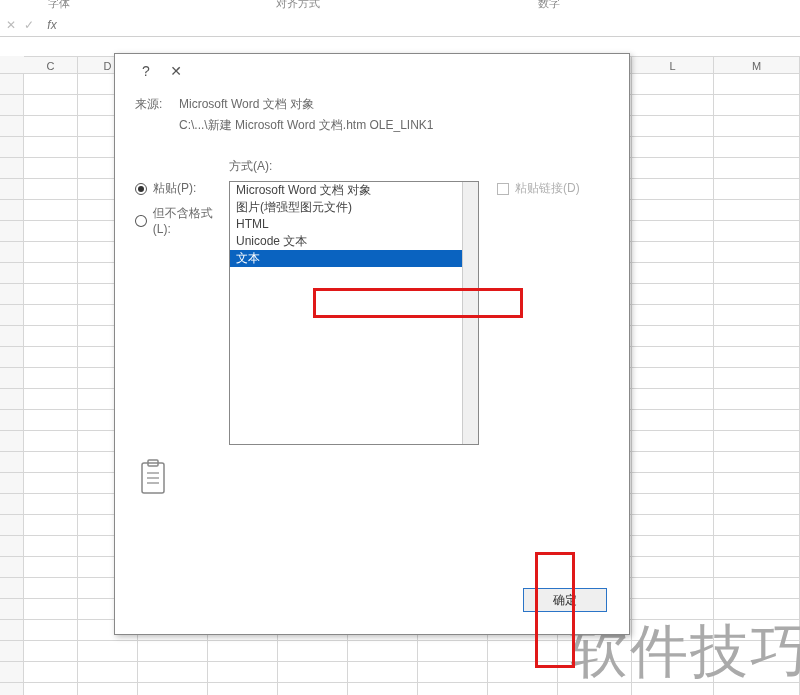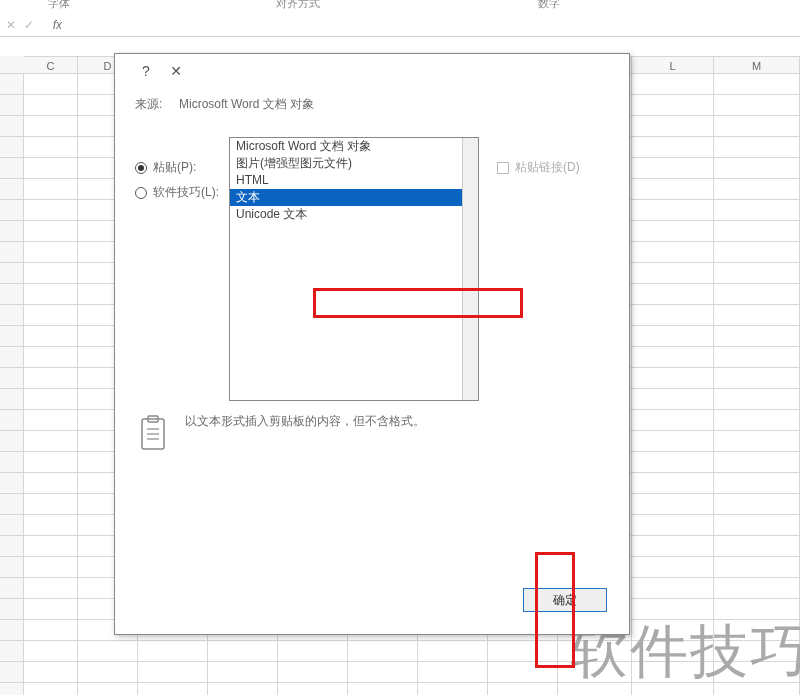"fx" .fx { text-align: right -> center }
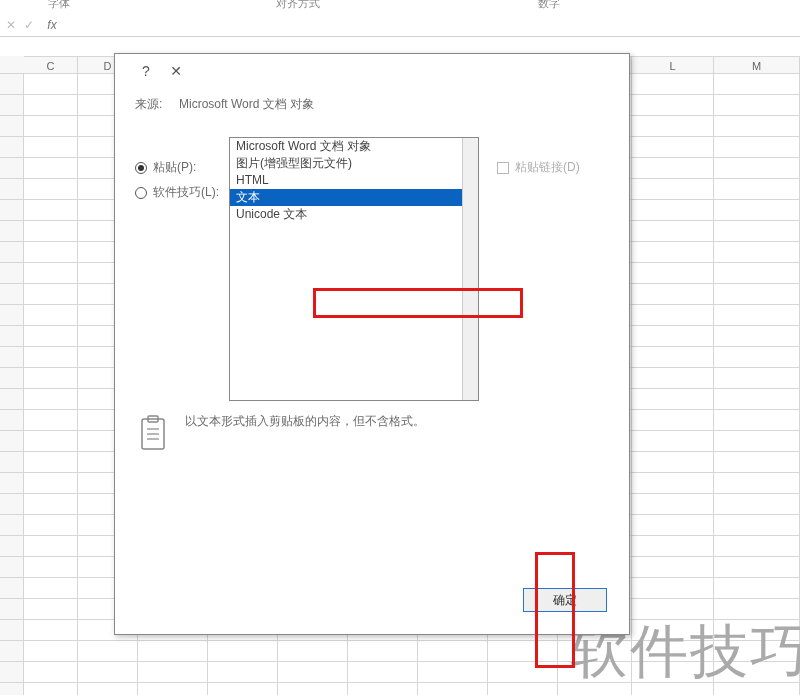"C:\...\新建 Microsoft Word 文档.htm" div.src-val2 { html: none -> <div>C:\...\新建 Microsoft Word 文档.htm OLE_LINK1</div> }
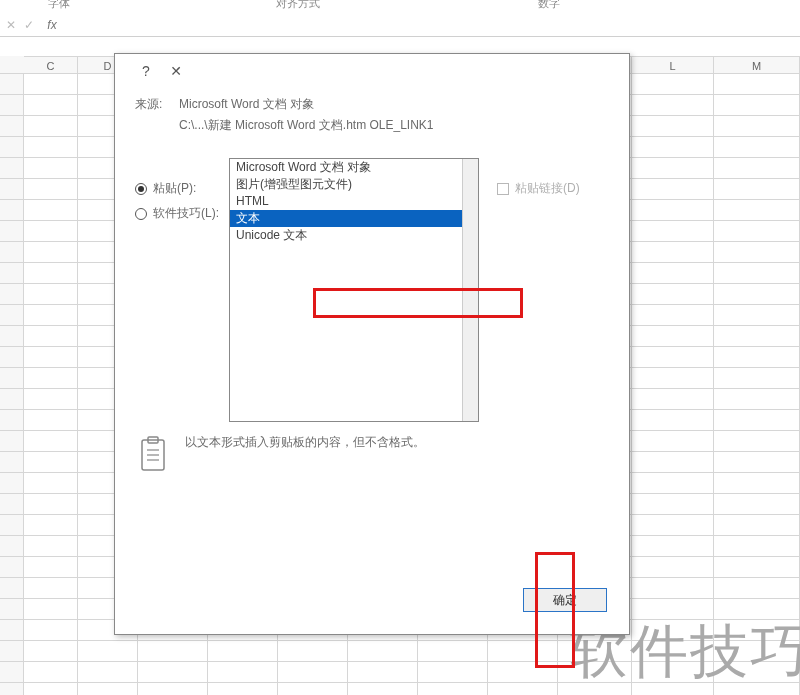"方式(A):" div.listlabel { html: none -> <div>方式(A):</div> }
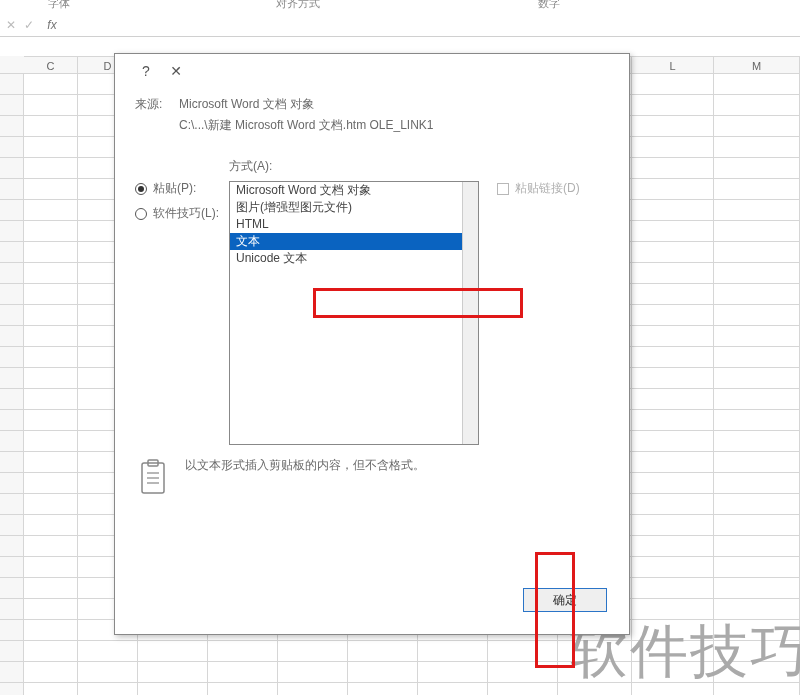"软件技巧(L):" span { text: 软件技巧 -> 但不含格式 }
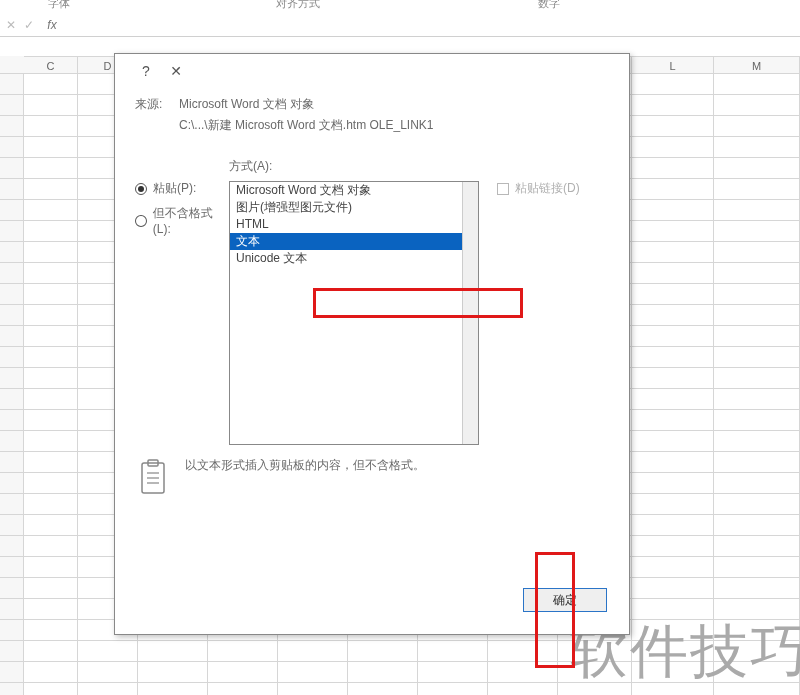"文本" div.opt { order: before "Unicode 文本" -> after "Unicode 文本" }
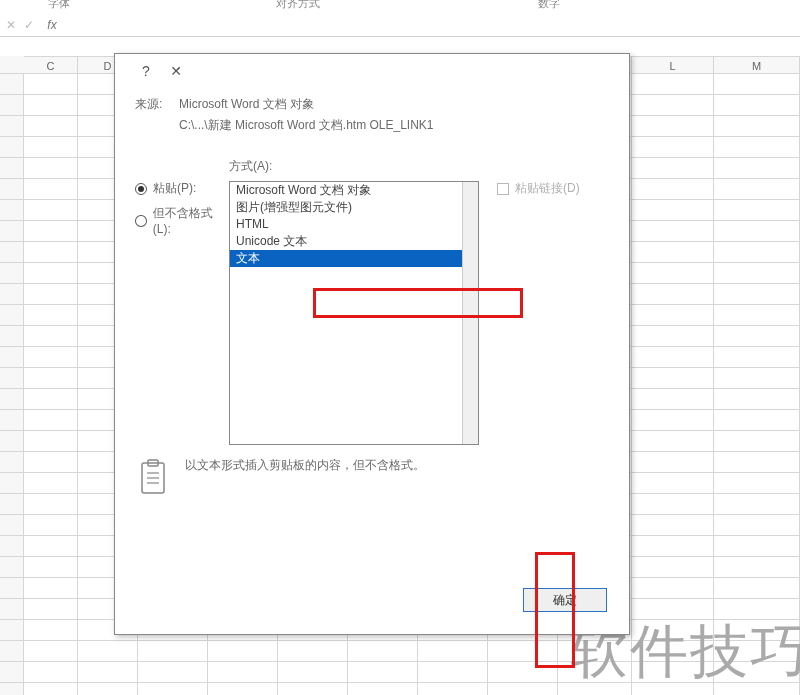"以文本形式插入剪贴板的内容，但不含格式。" div.resulttext { html: <div>以文本形式插入剪贴板的内容，但不含格式。</div> -> none }
